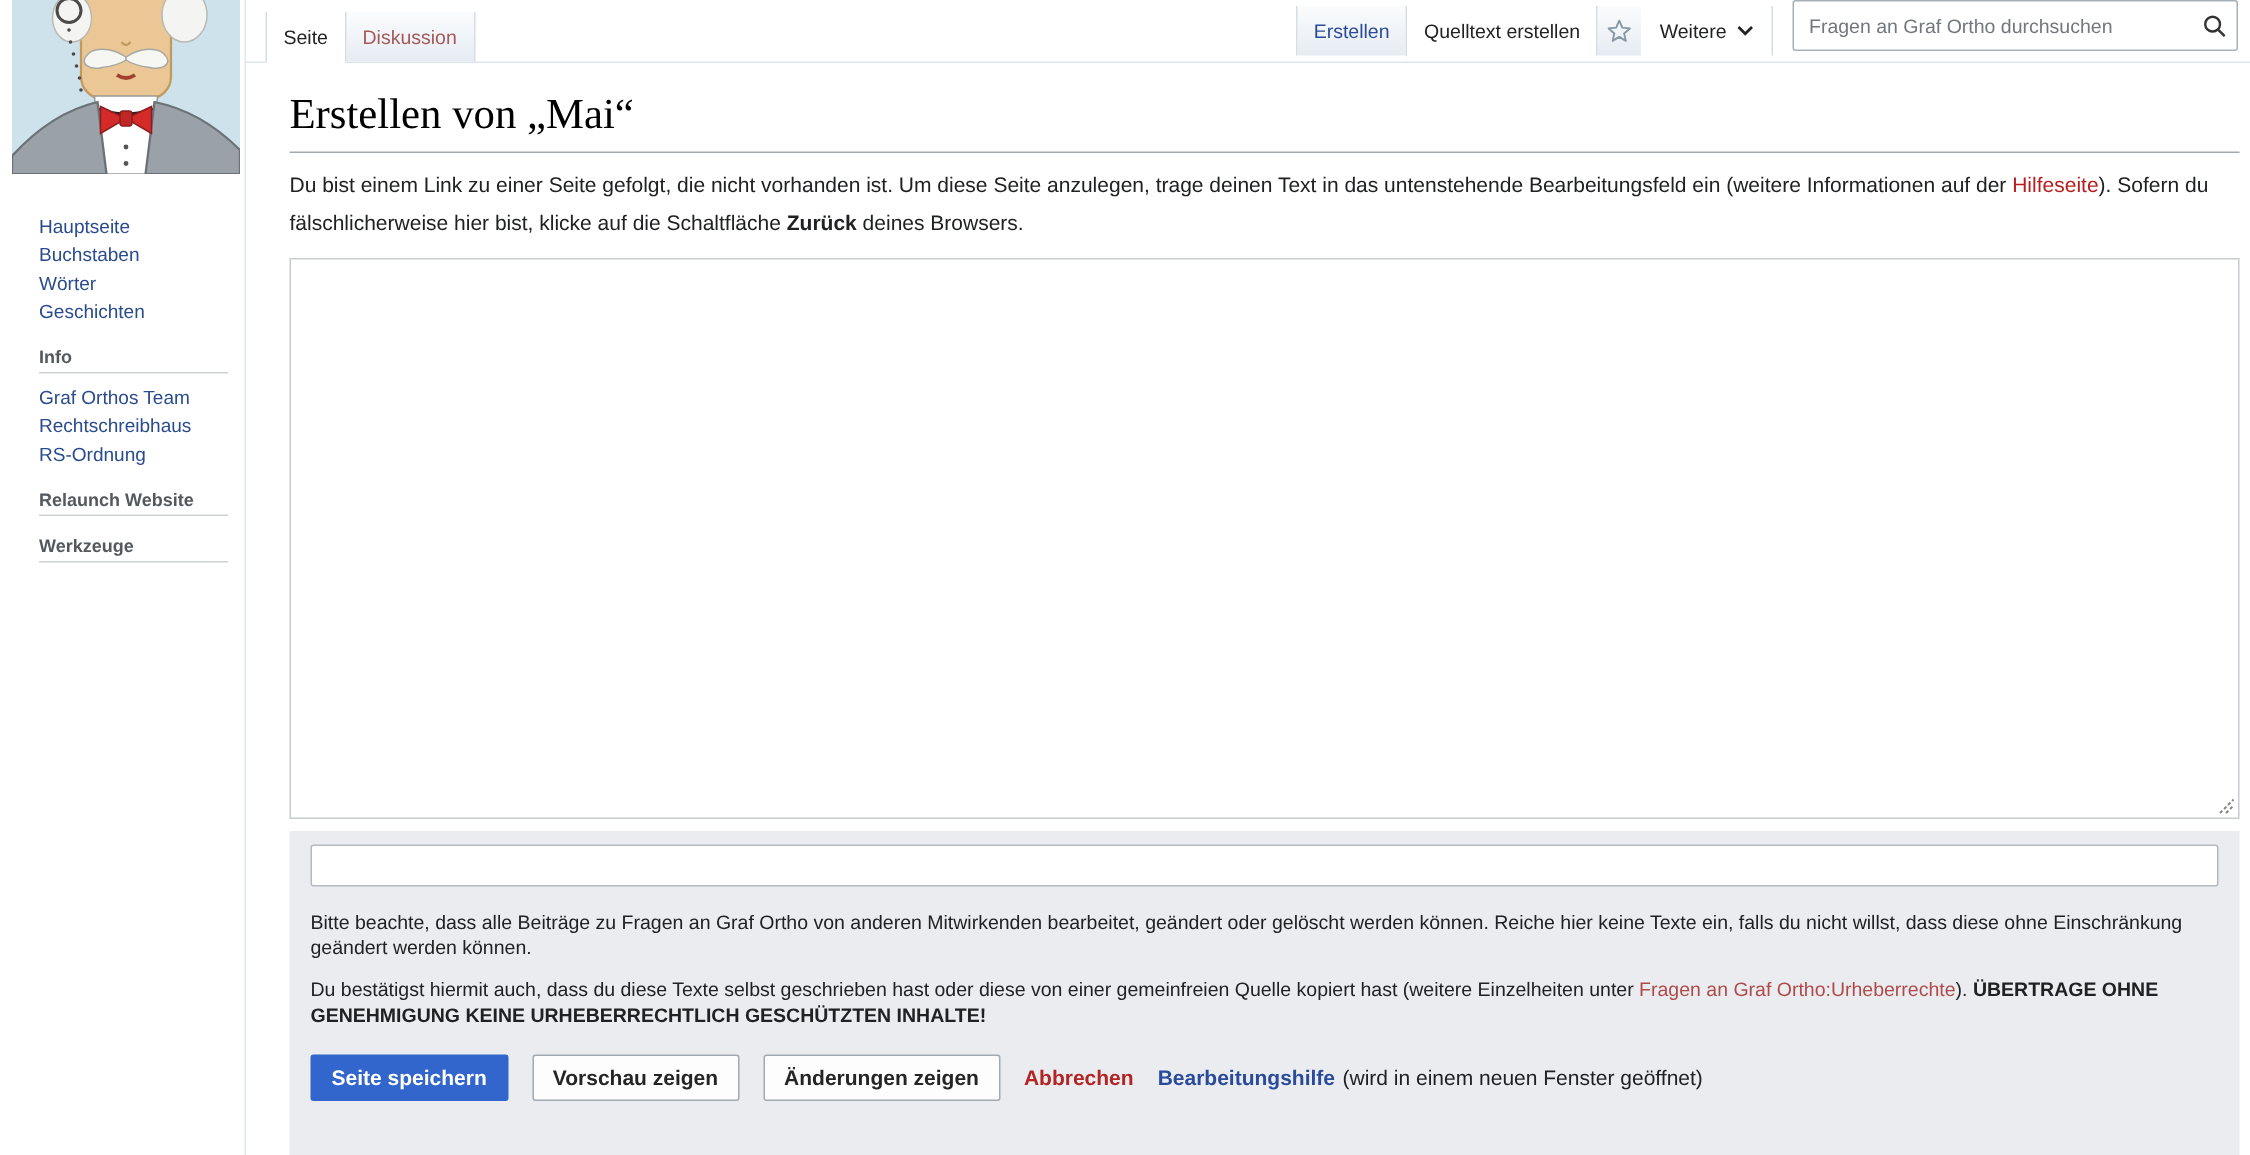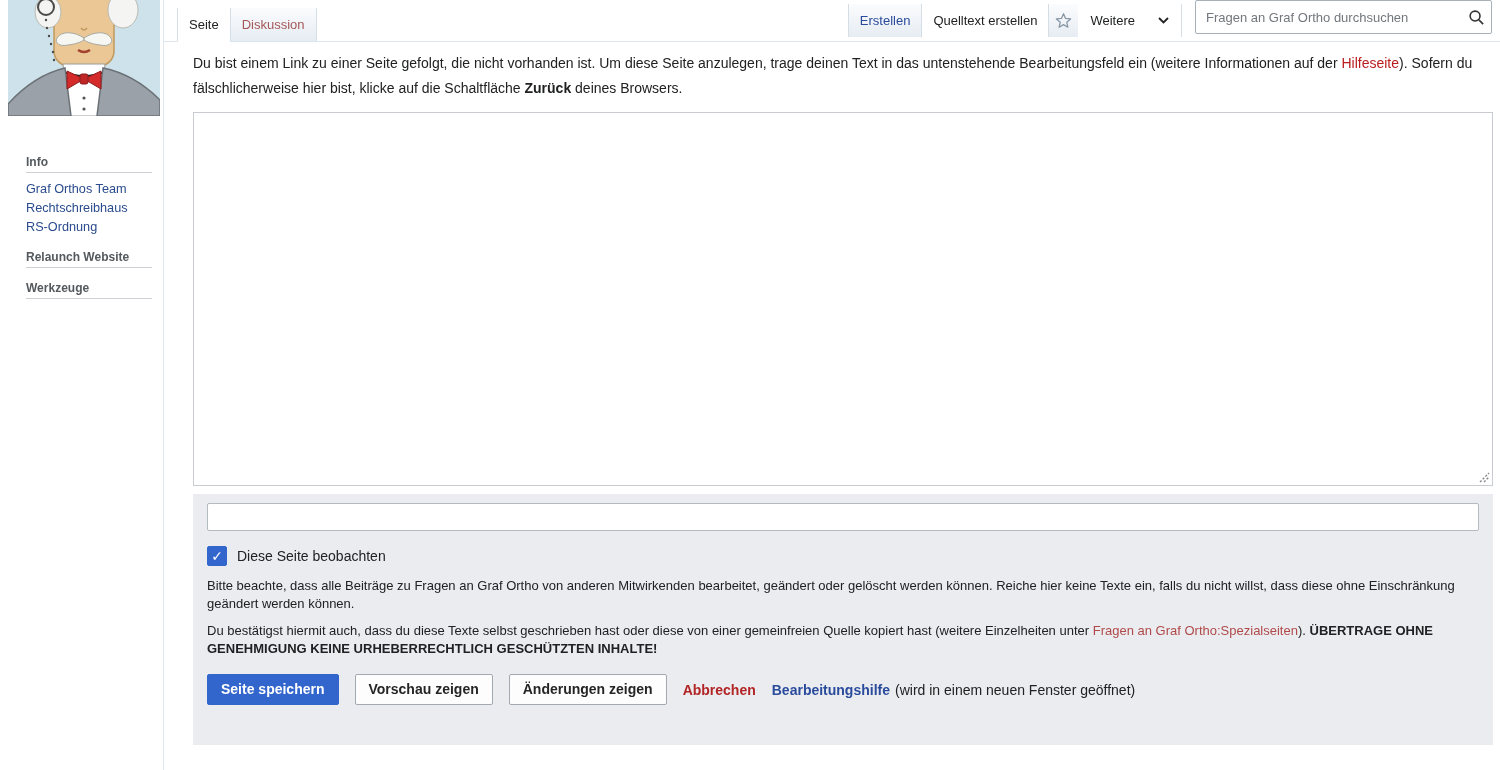"Weitere" .more-tab { gap: 23px -> 7px }
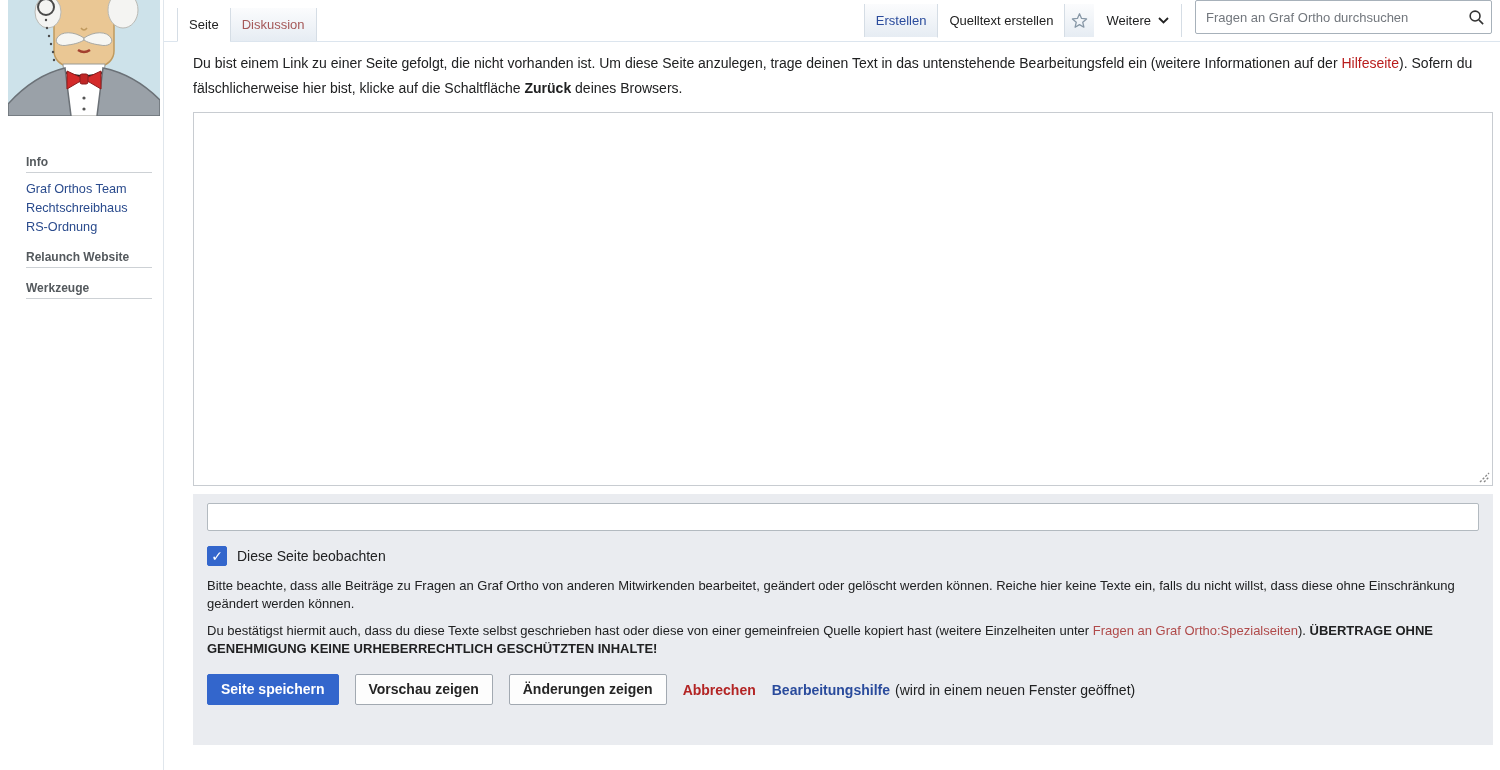"Erstellen von „Mai“" h1.page-title { html: none -> <h1>Erstellen von „Mai“</h1> }
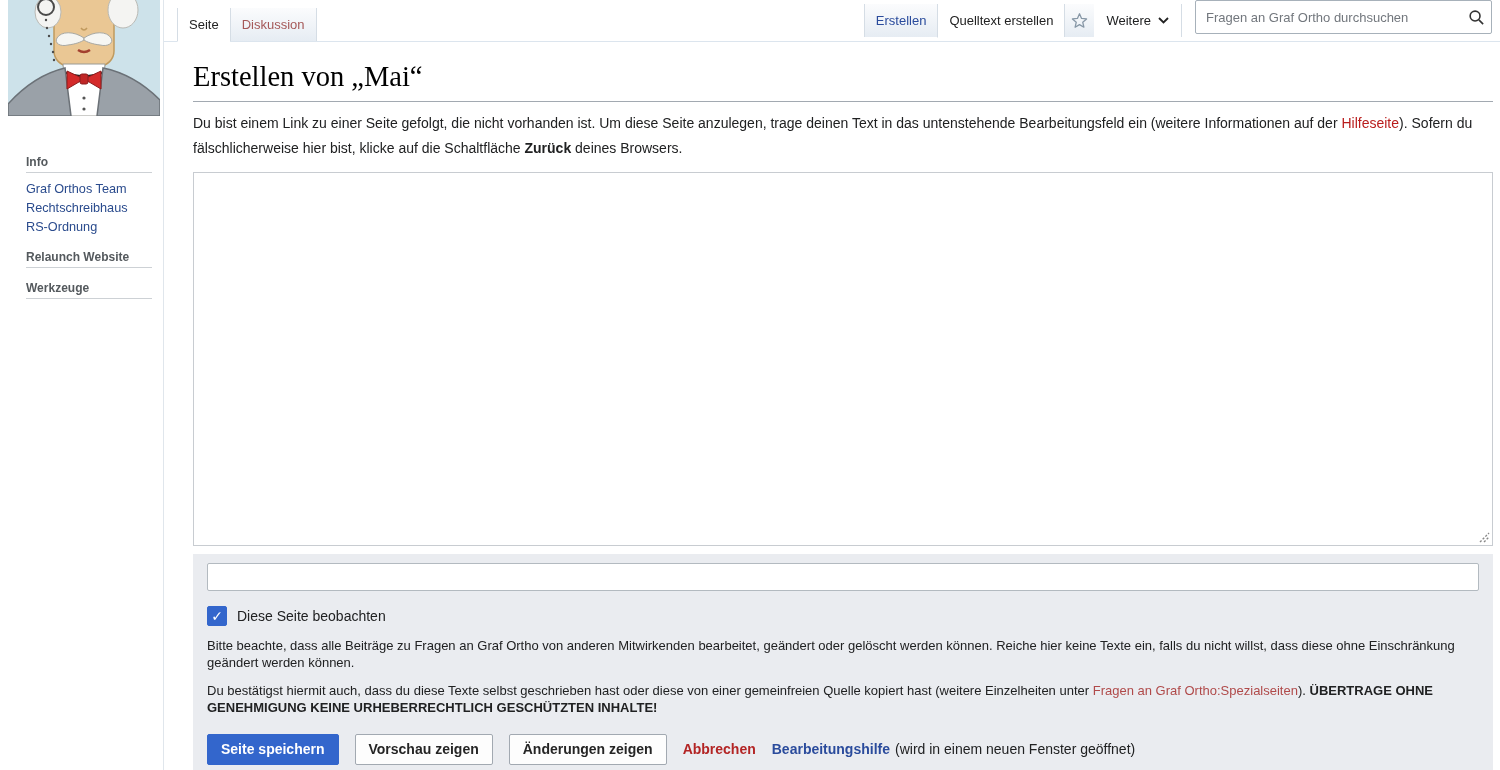"Hauptseite" ul.sb-group { html: none -> <ul> <li><a>Hauptseite</a></li> <li><a>Buchstaben</a></li> <li><a>Wörter</a></li> <li><a>Geschichten</a></li> </ul> }
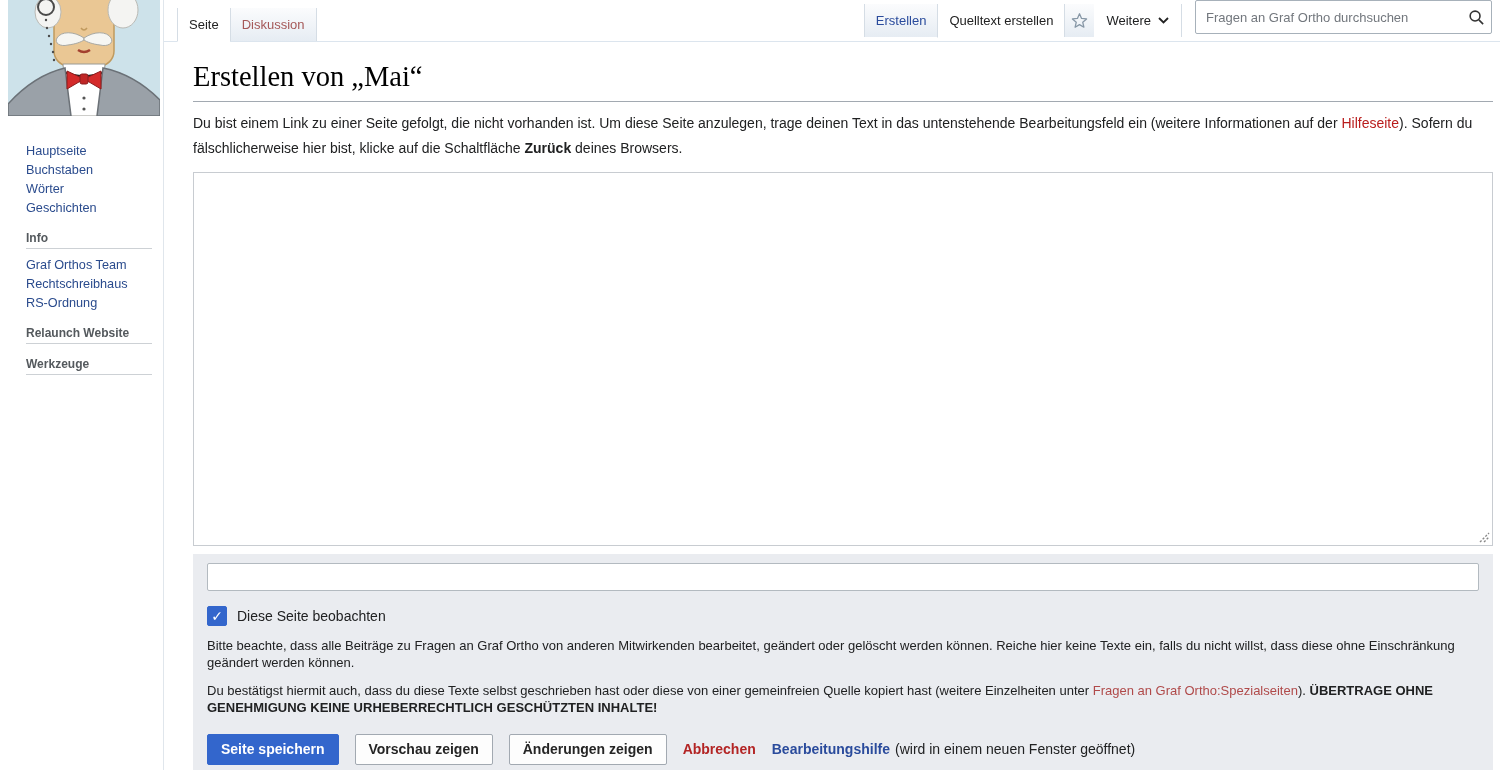"Diese Seite beobachten" div.watch-row { html: <div> <span></span> <span>Diese Seite beobachten</span> </div> -> none }
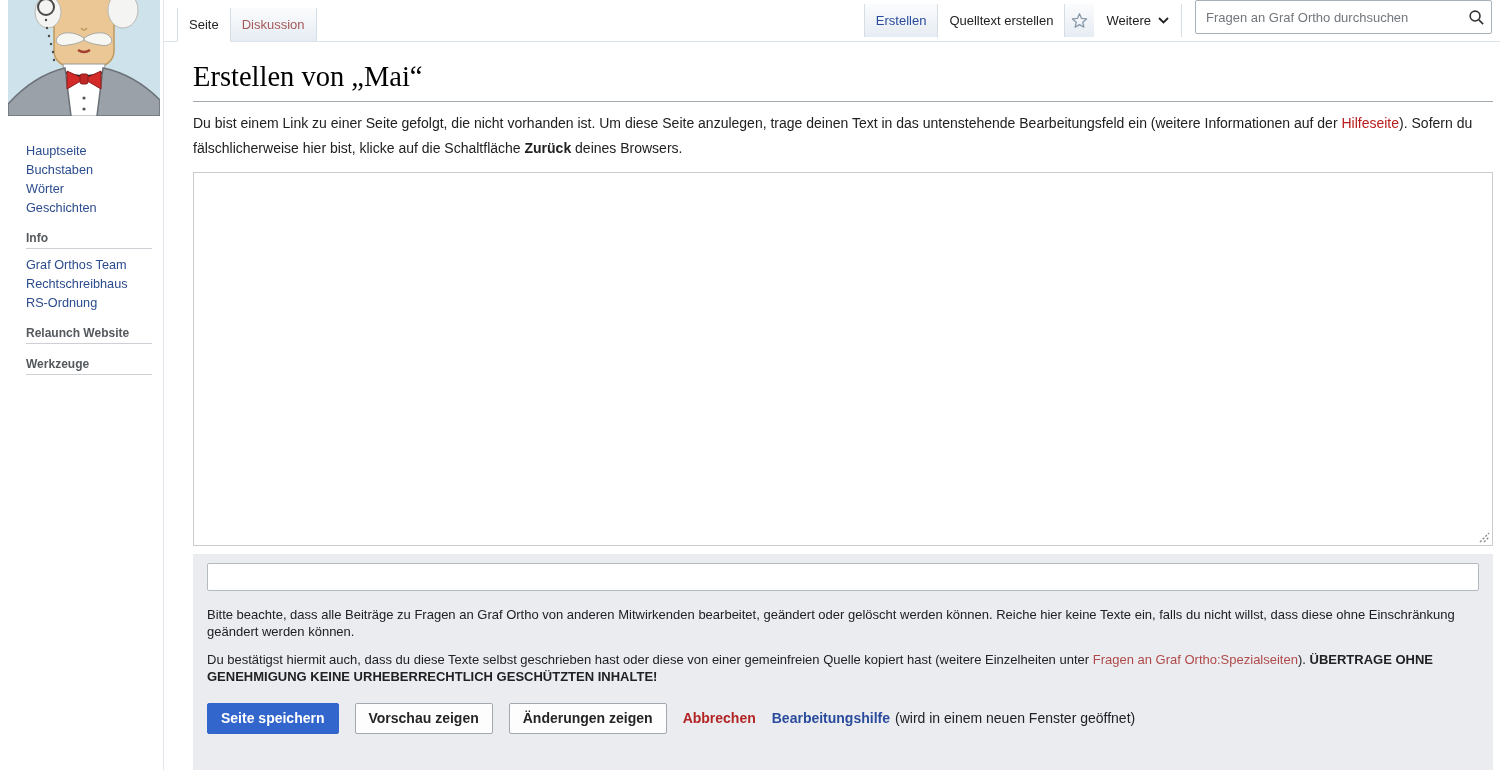"Fragen an Graf Ortho:Spezialseiten" a { text: Ortho:Spezialseiten -> Ortho:Urheberrechte }
